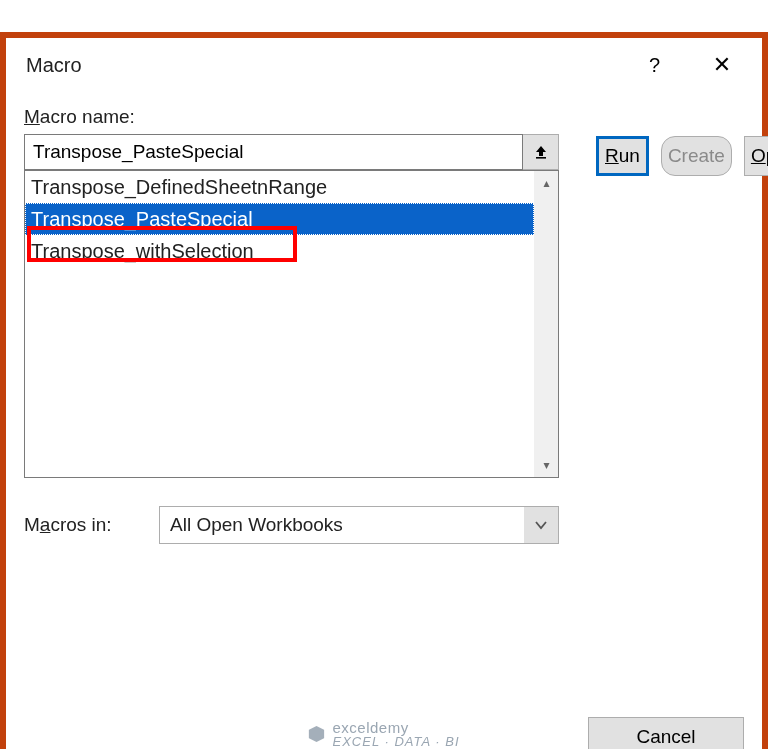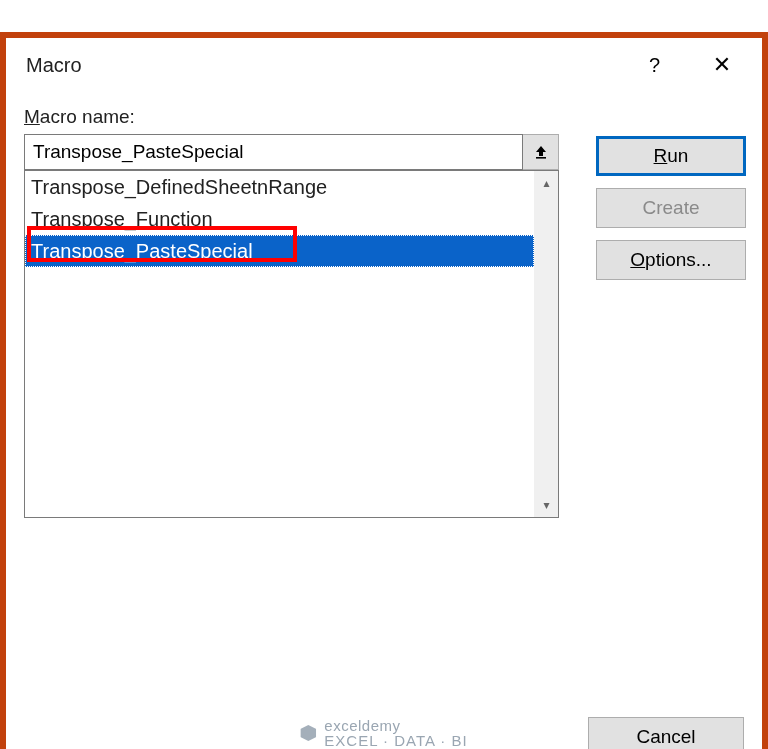"Run" .right-col { flex-direction: column -> row }
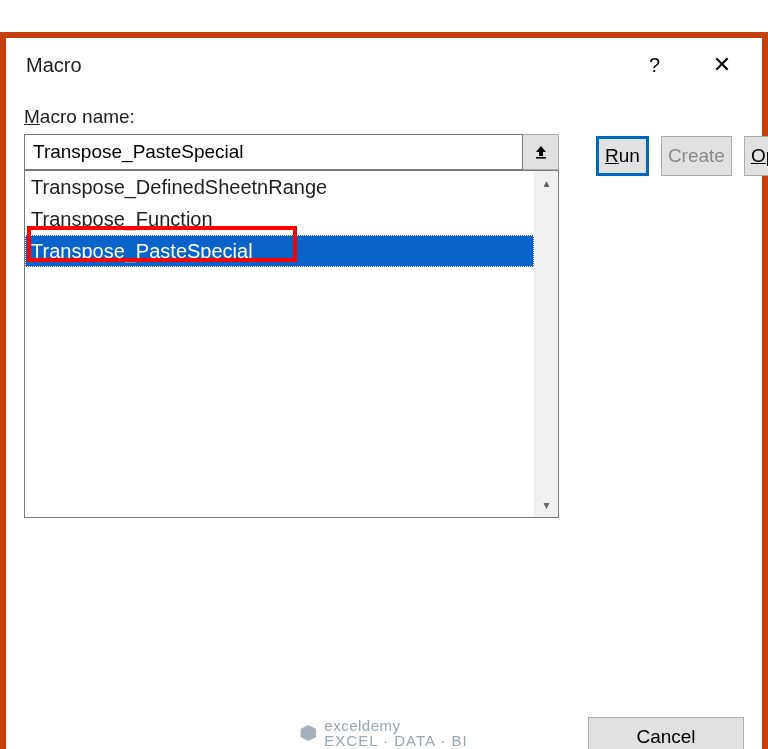"Create" .btn.disabled { border-radius: none -> 14px }
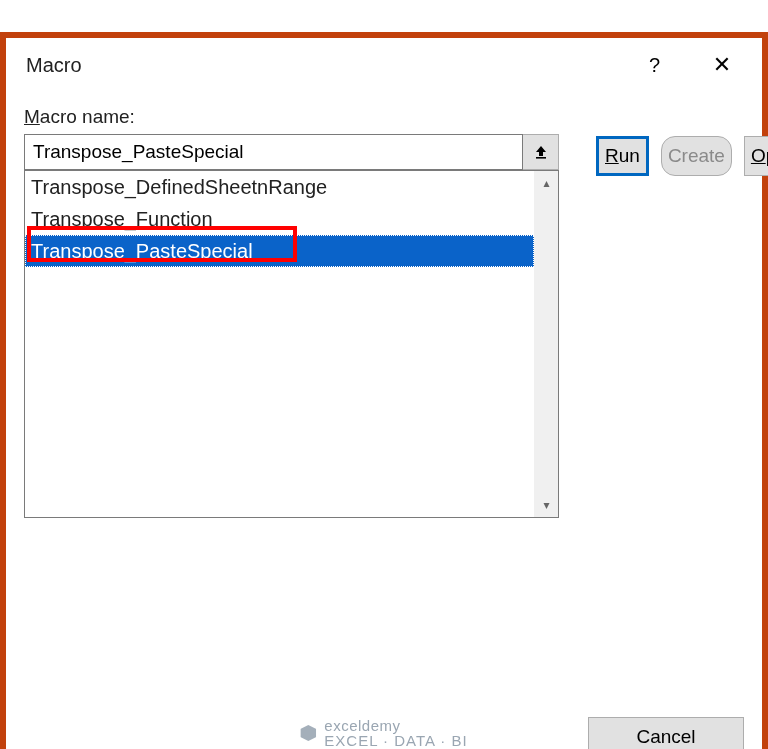"Transpose_DefinedSheetnRange" .macro-list { height: 348px -> 308px }
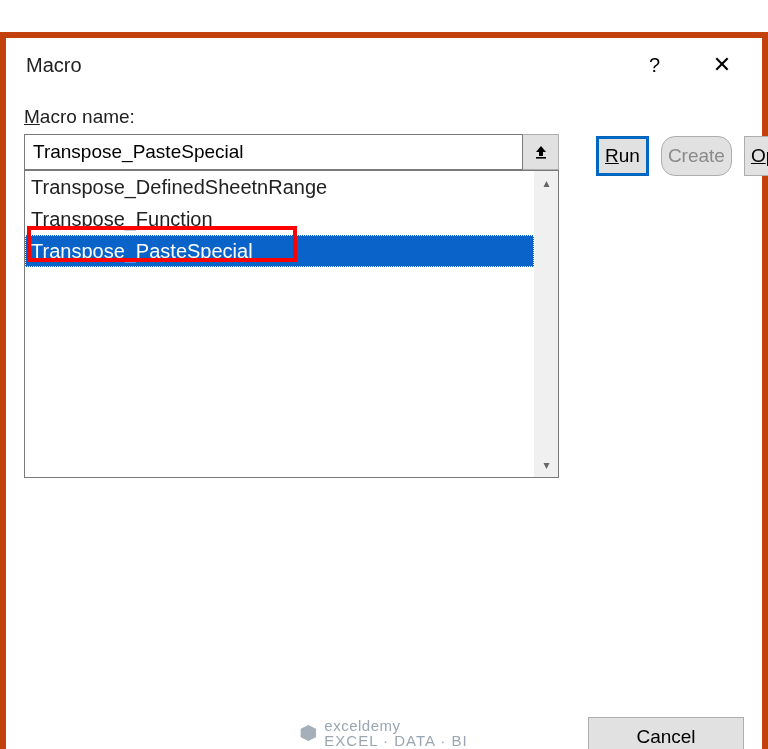"Transpose_Function" div.list-item { html: <div>Transpose_Function</div> -> none }
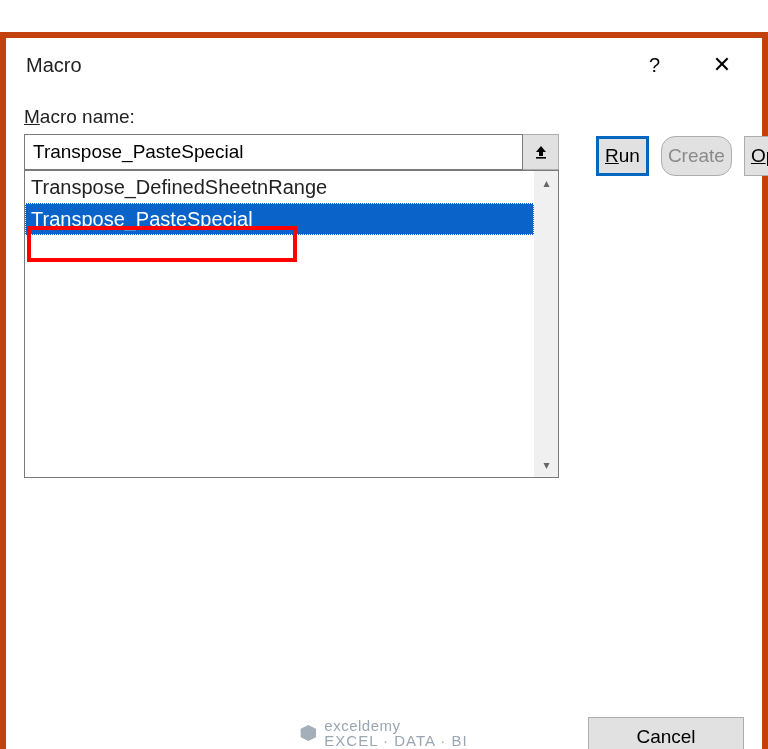"Transpose_withSelection" div.list-item { html: none -> <div>Transpose_withSelection</div> }
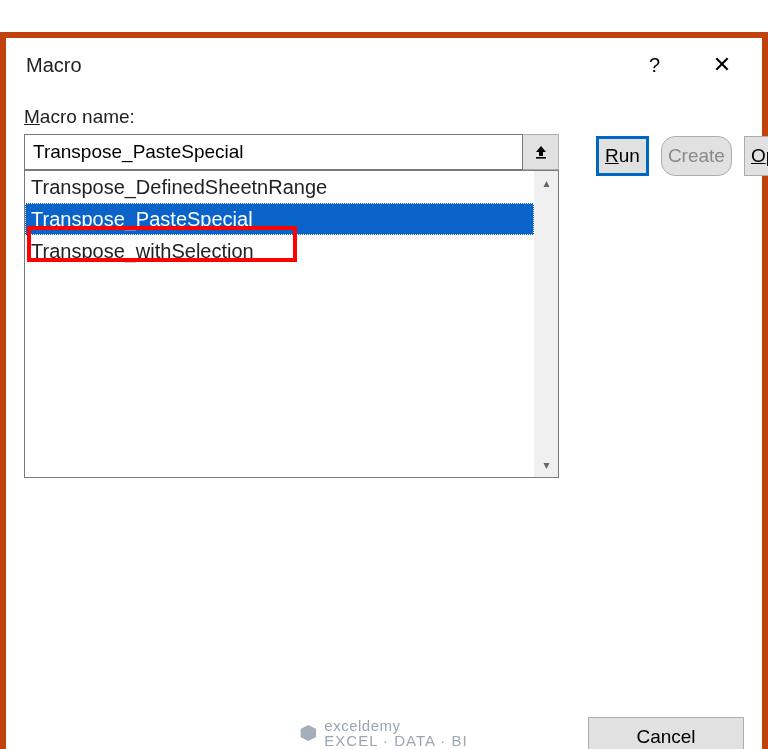"Macros in:" div.macros-in-row { html: none -> <div> <span>M<u>a</u>cros in:</span> <div> <div>All Open Workbooks</div> <div> <svg> <path></path> </svg> </div> </div> </div> }
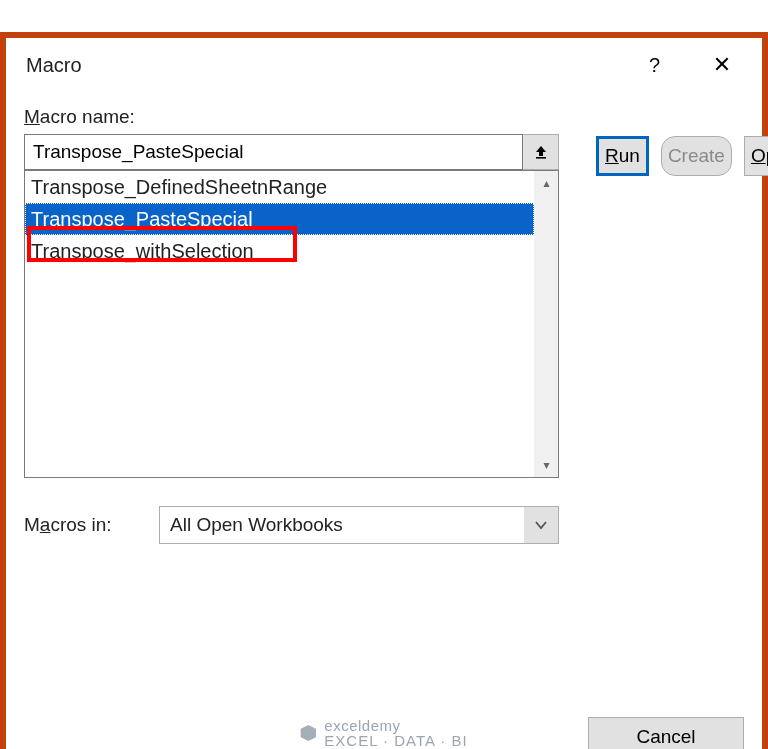"EXCEL · DATA · BI" .wm-sub { font-size: 15px -> 13px; font-style: none -> italic }
